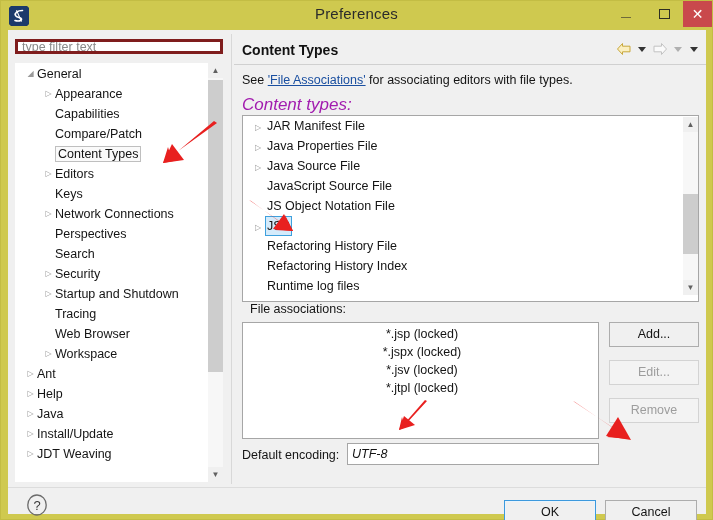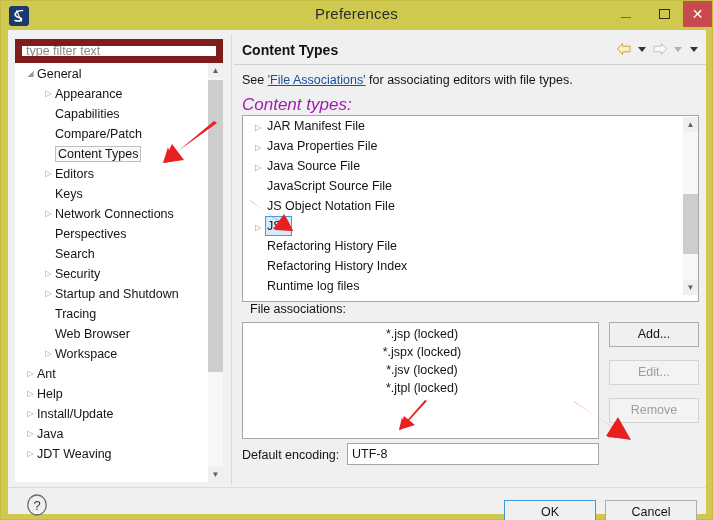"type filter text" #filter-input { border: 7px solid #7f1d1d -> 3px solid #7f1d1d; height: 24px -> 15px }
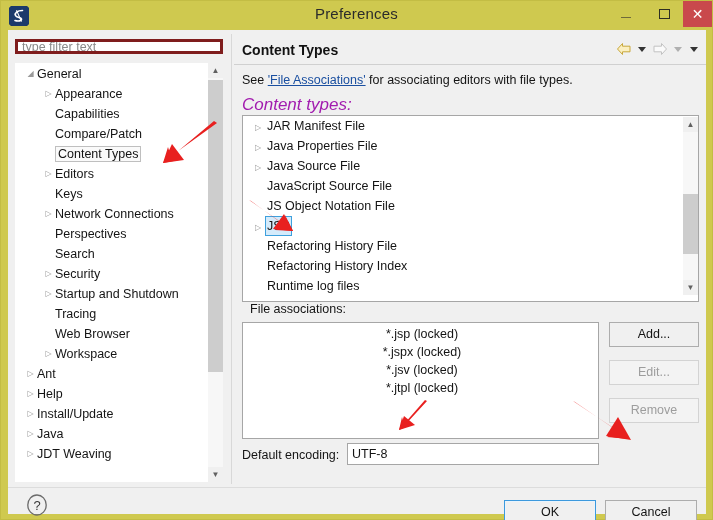"▷ Install/Update" div.trow { order: before "▷ Java" -> after "▷ Java" }
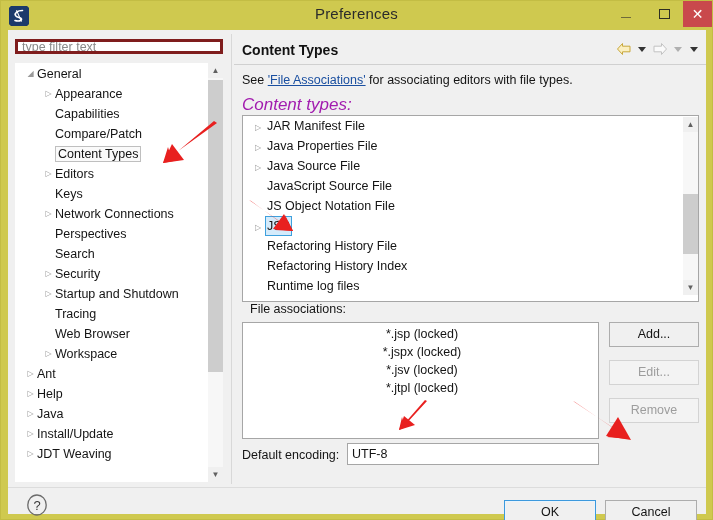"UTF-8" #enc-input { font-style: none -> italic }
